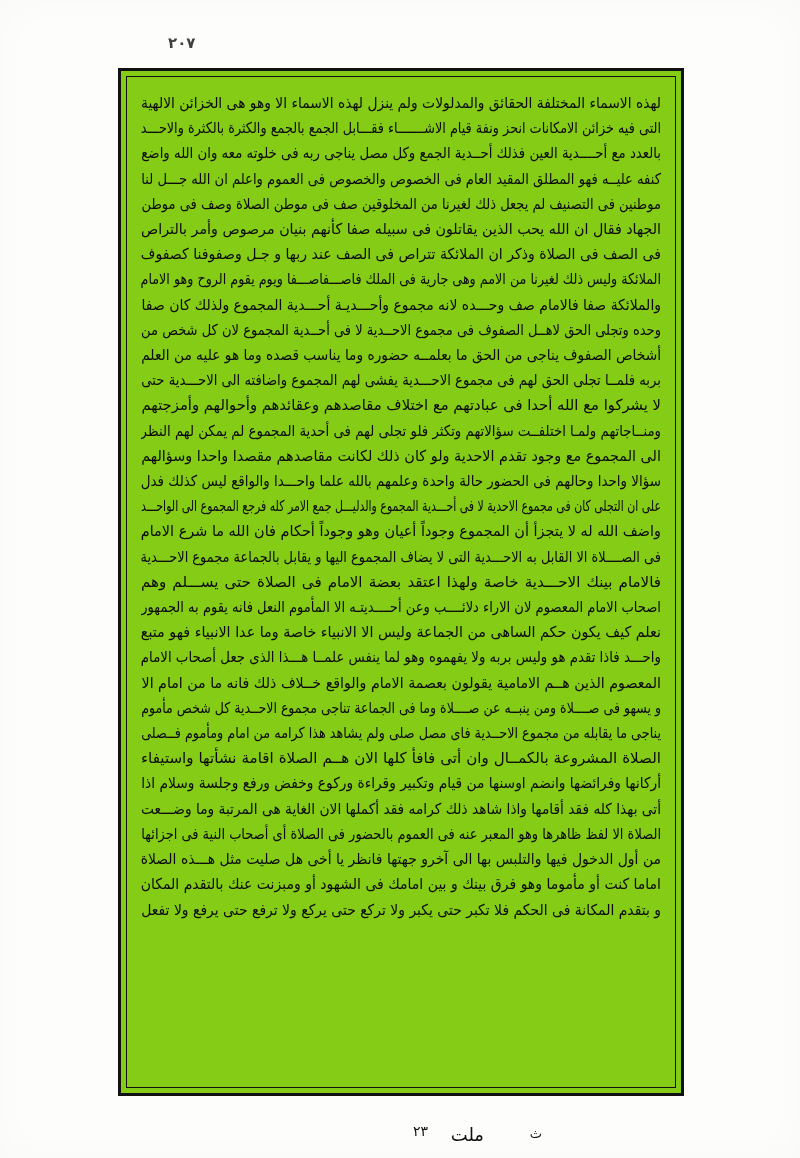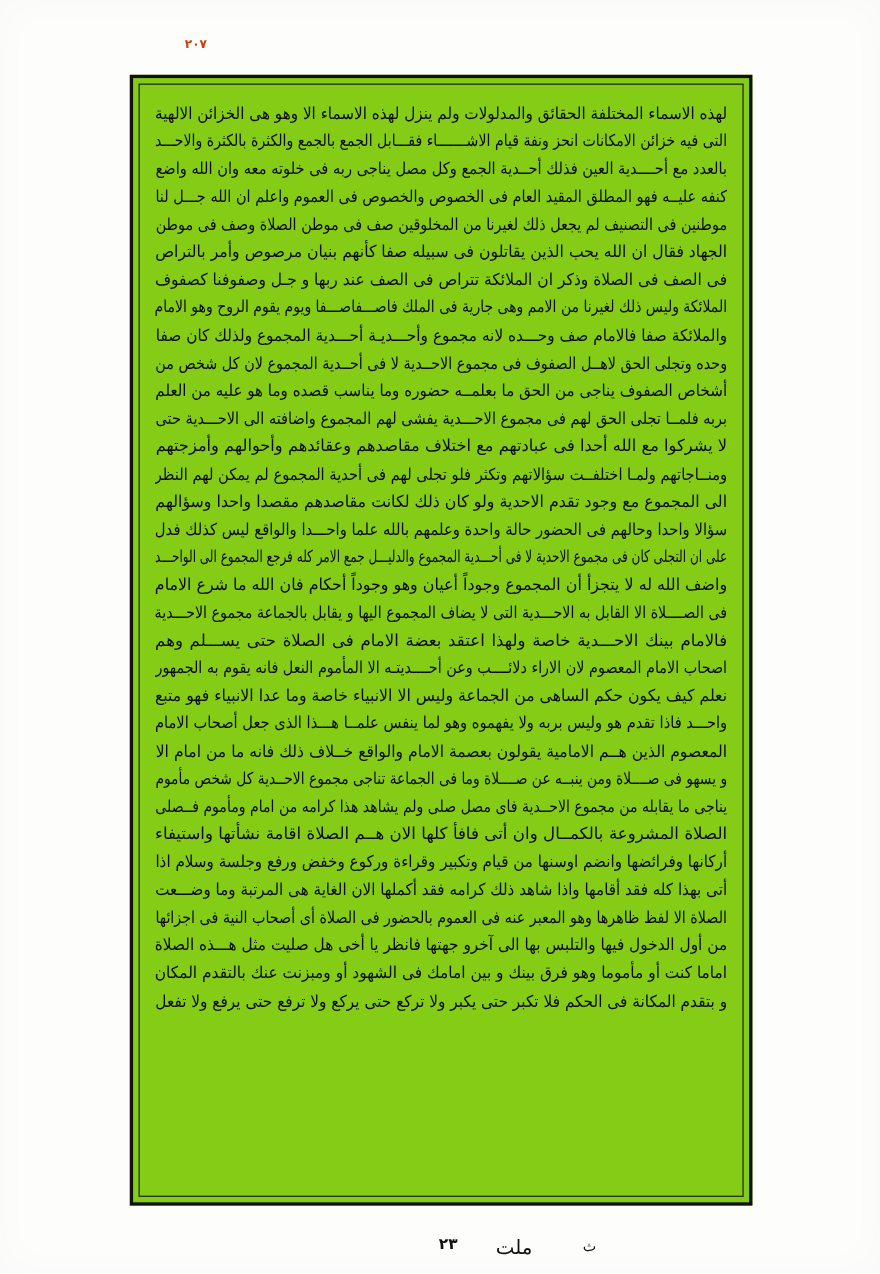"٢٠٧" .folio { color: #c2410c -> #404040; font-size: 11px -> 15px }
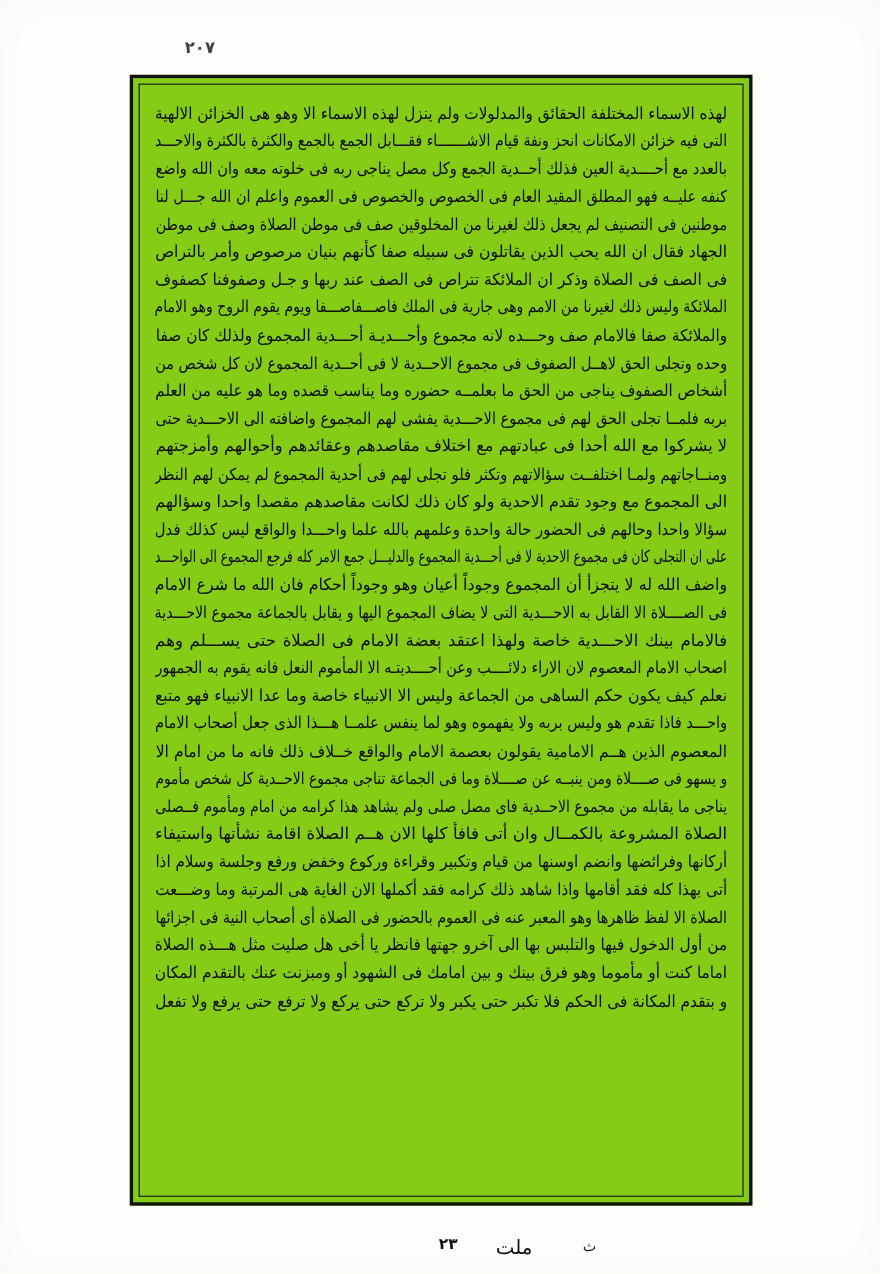"٢٣" .footer .signature-num { font-weight: bold -> normal; right: 268px -> 256px }
